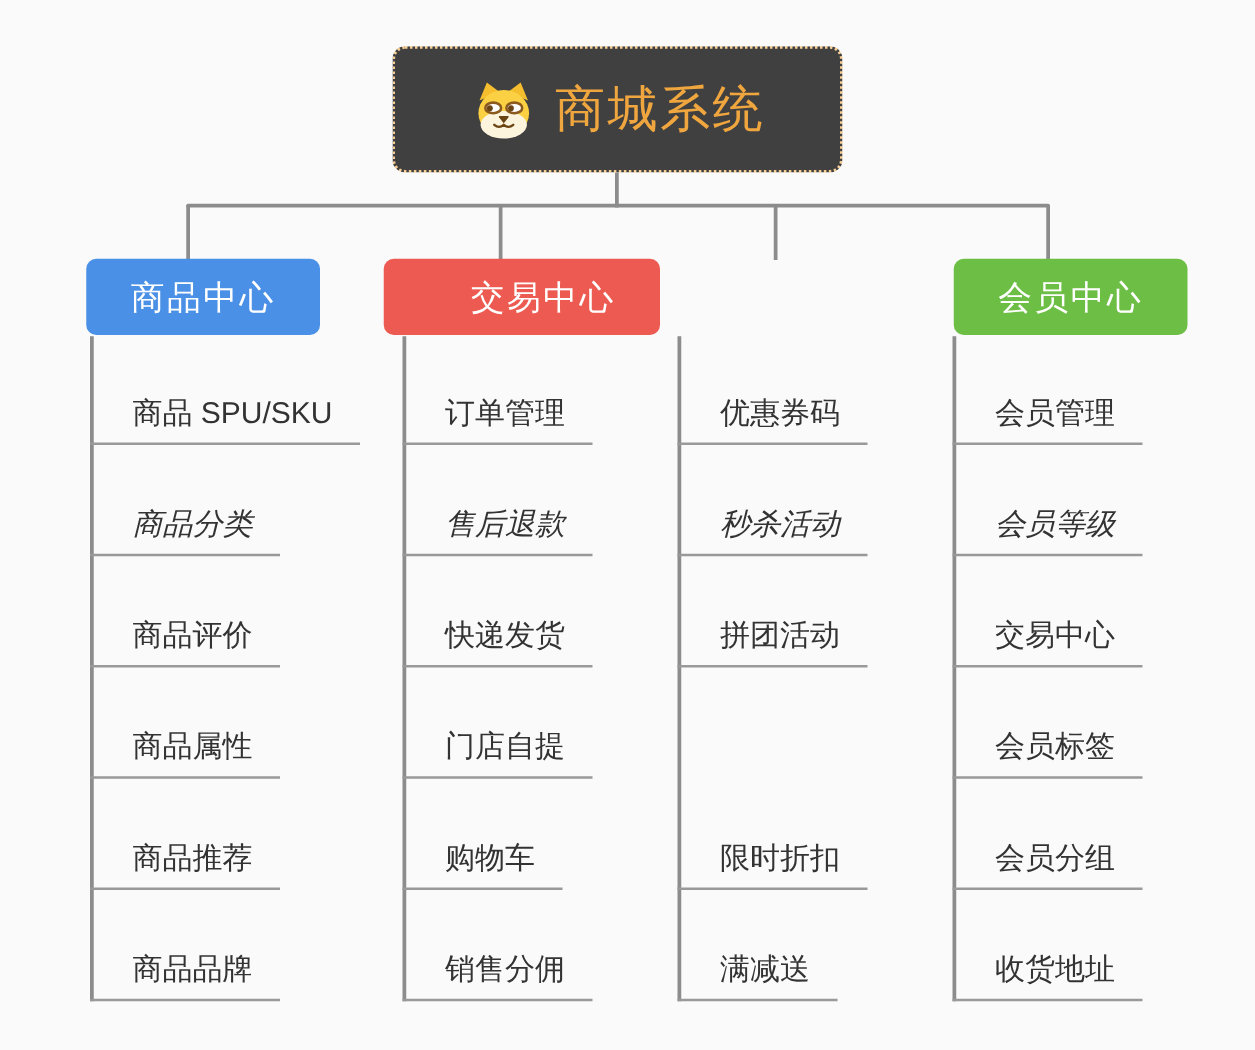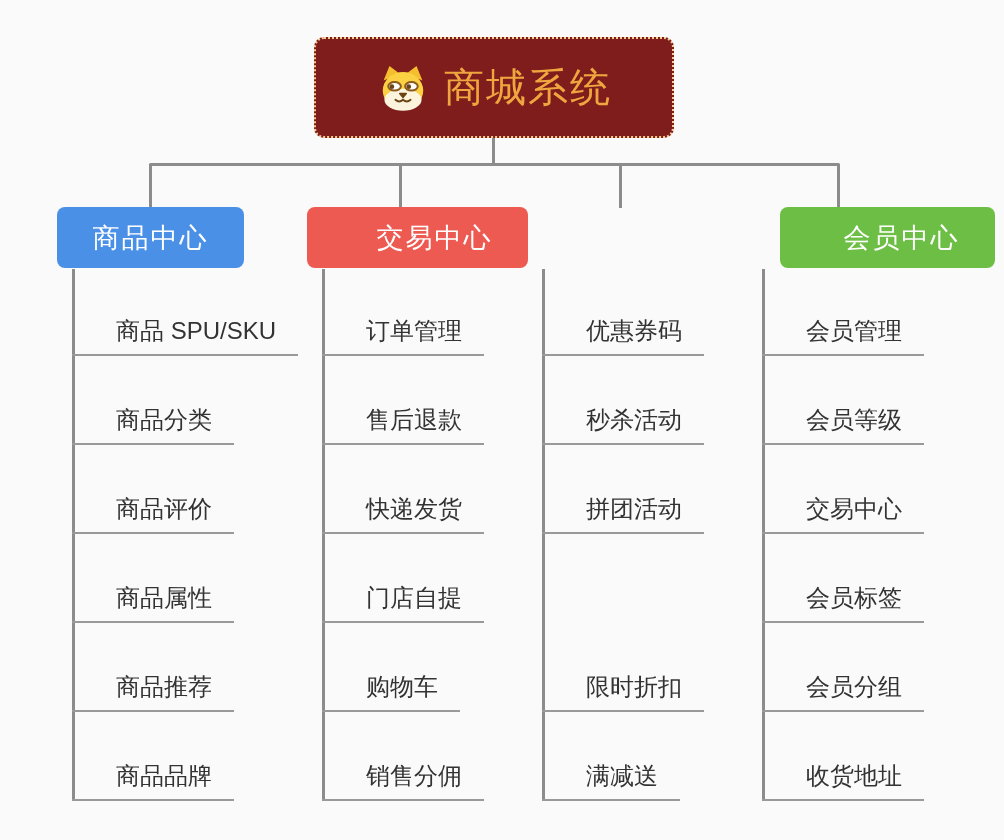"商城系统" .root { background: #7f1d1d -> #404040 }
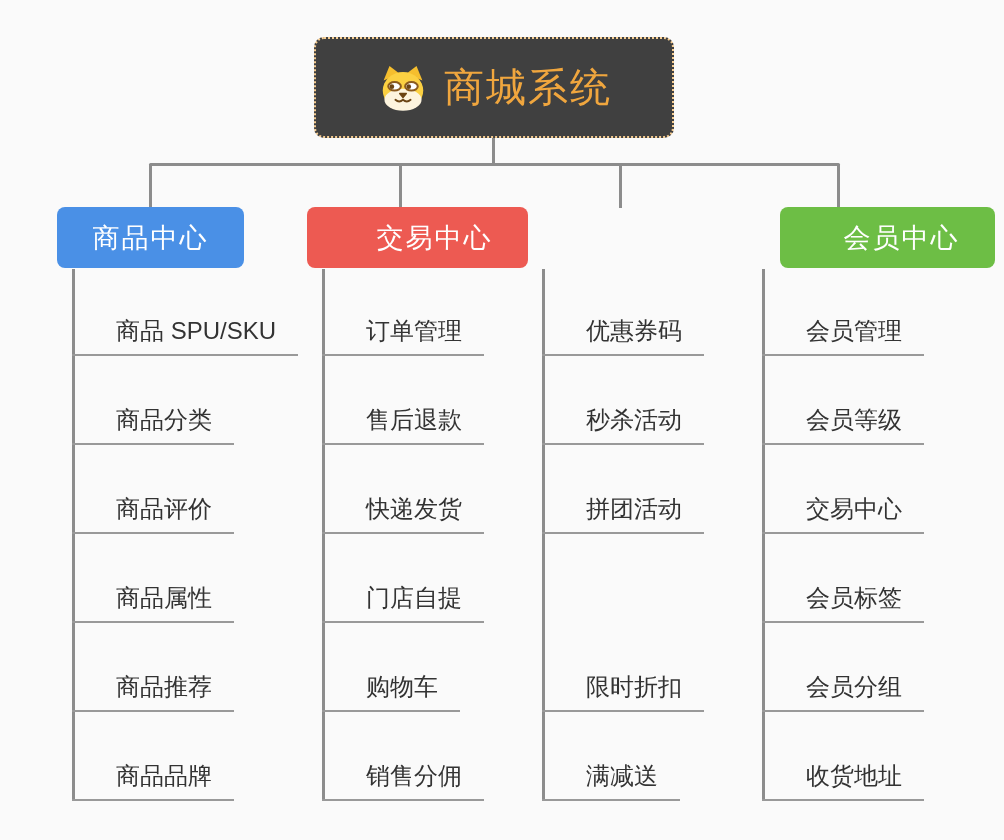"商品中心" div.header { margin-left: none -> 12px }
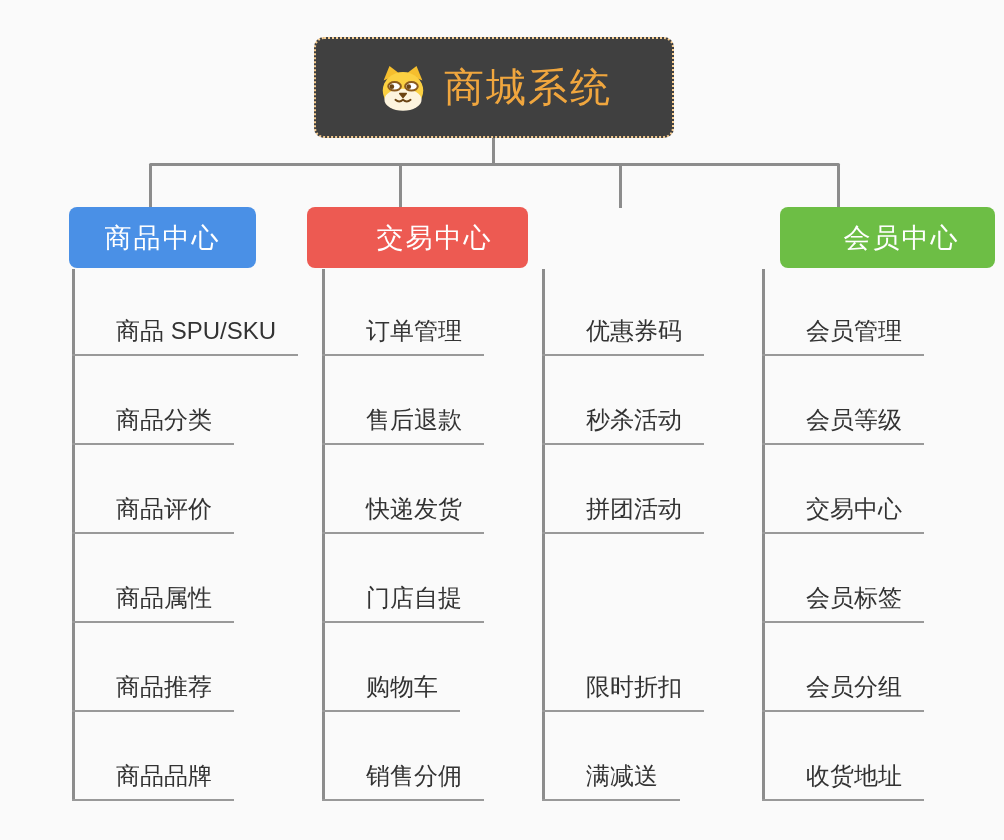"会员中心" .h3 { left: 780px -> 763px; padding-left: 28px -> none }
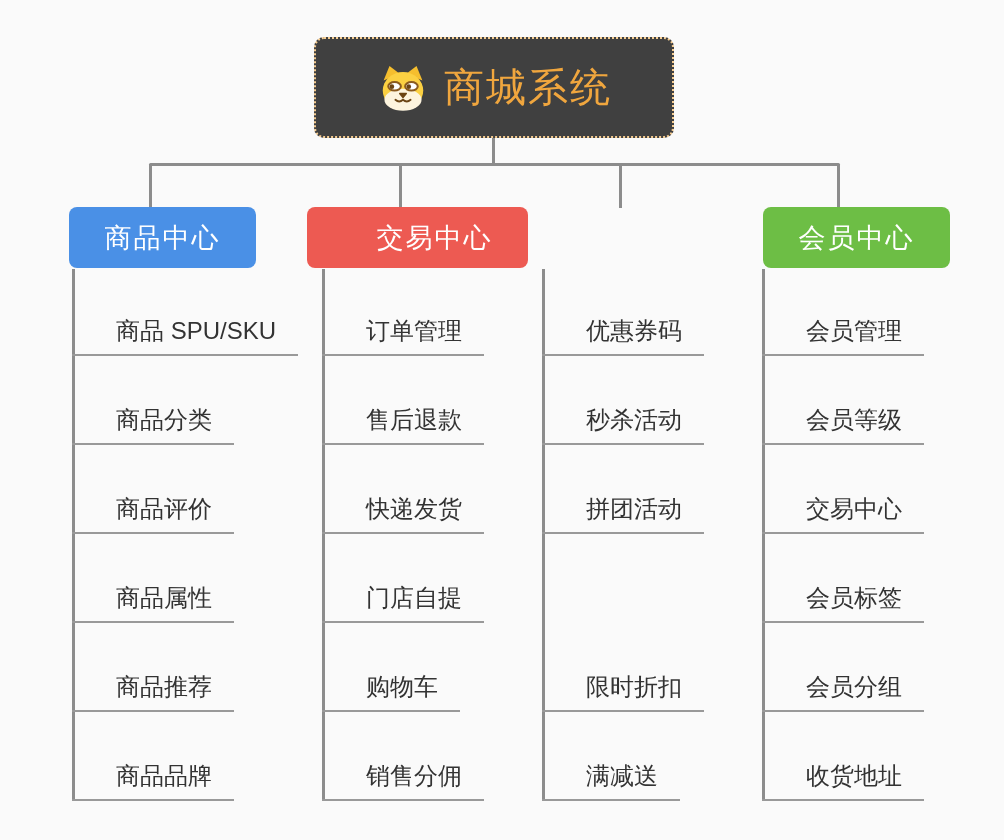"商品 SPU/SKU" .leaf { padding: 0 22px 6px 44px -> 0 22px 6px 34px }
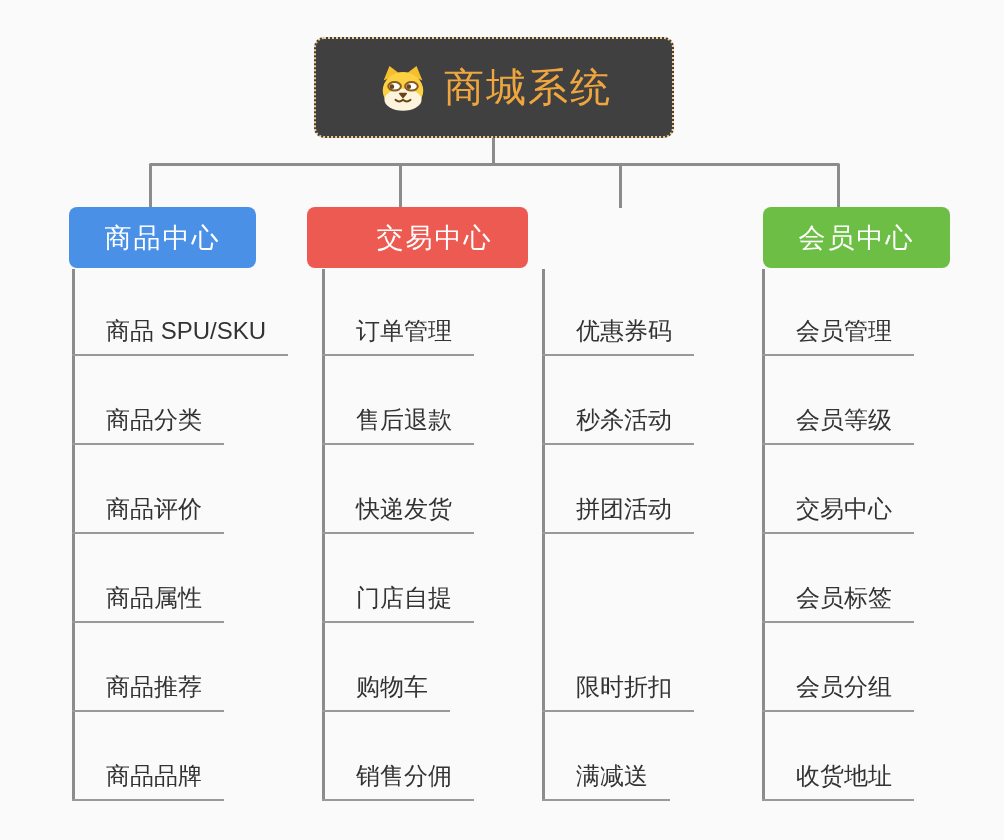"商品分类" .r1 { font-style: none -> italic }
